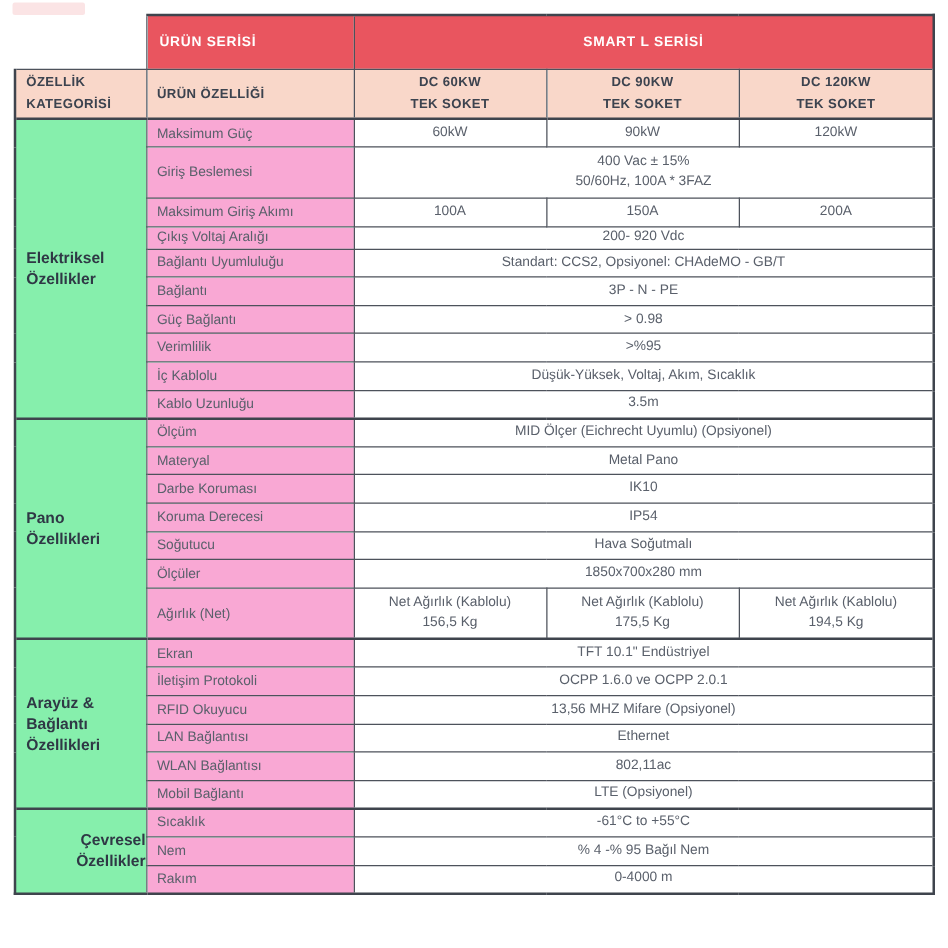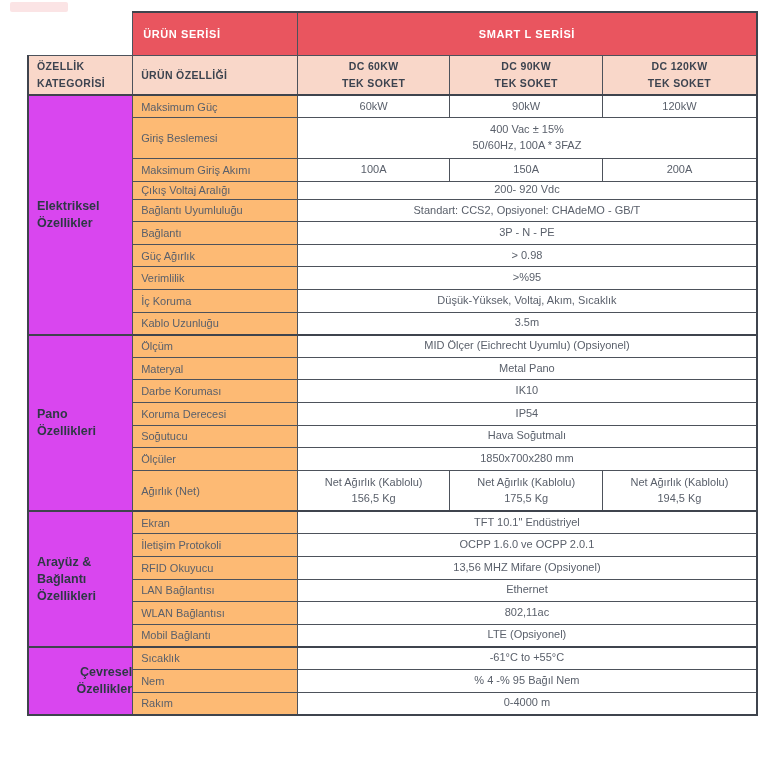"ÜRÜN SERİSİ" table.spec { left: 27px -> 11px }
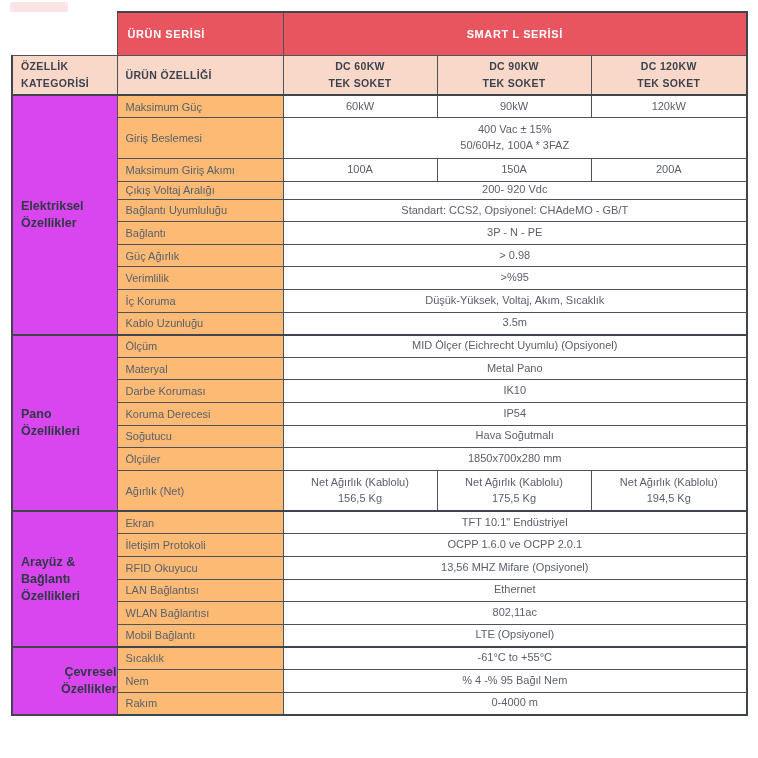"Maksimum Güç" .lbl { background: #fdba74 -> #f9a8d4 }
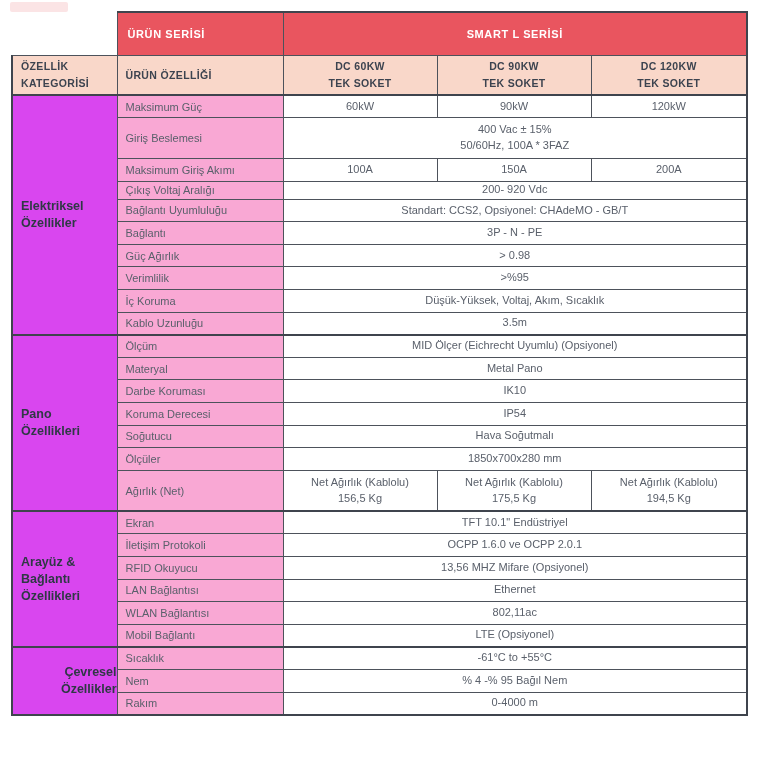"Elektriksel" .cat { background: #d946ef -> #86efac }
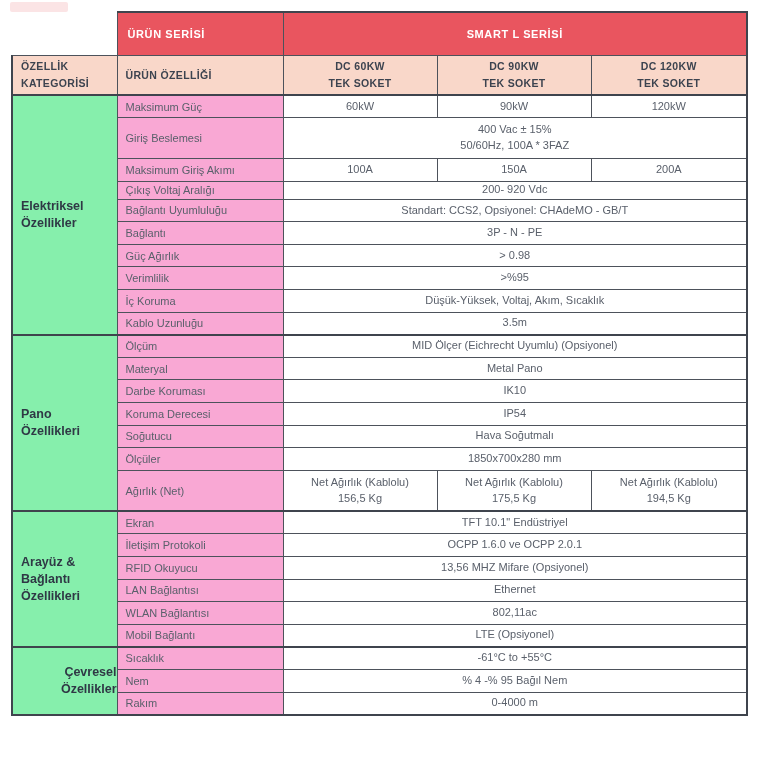"Güç Ağırlık" td.lbl { text: Ağırlık -> Bağlantı }
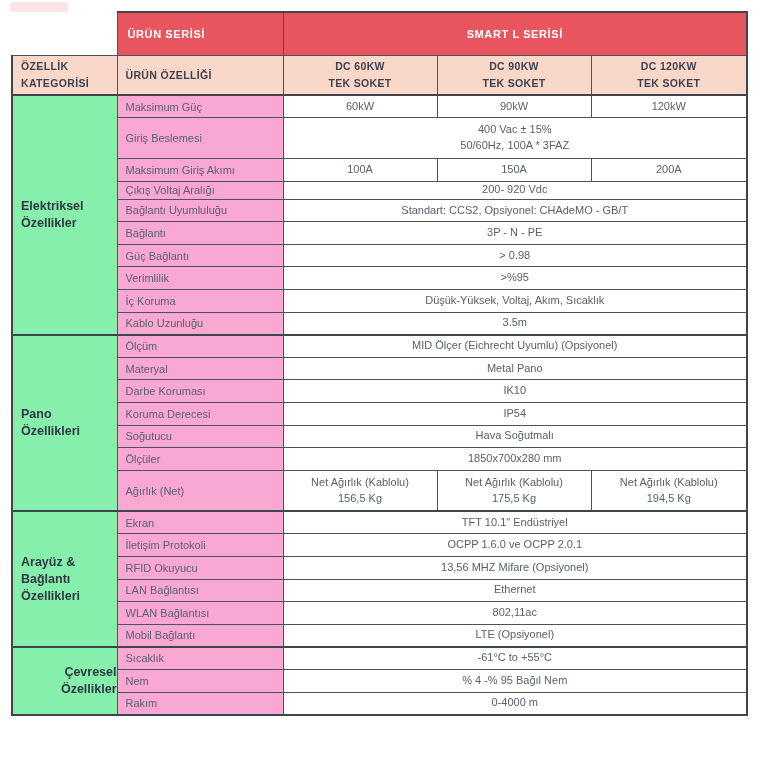"İç Koruma" td.lbl { text: Koruma -> Kablolu }
